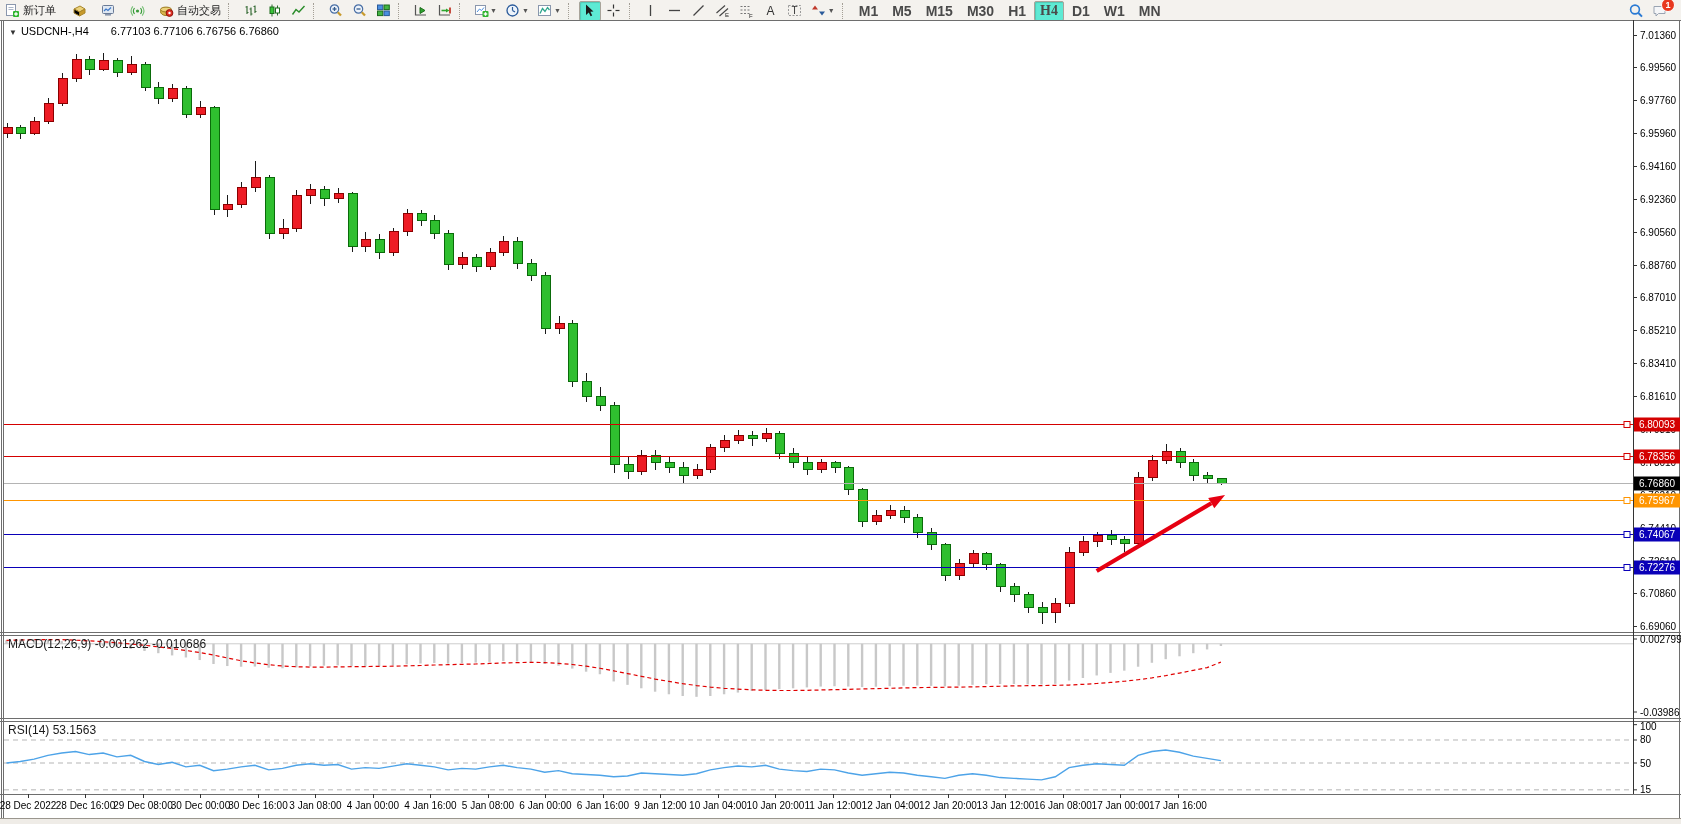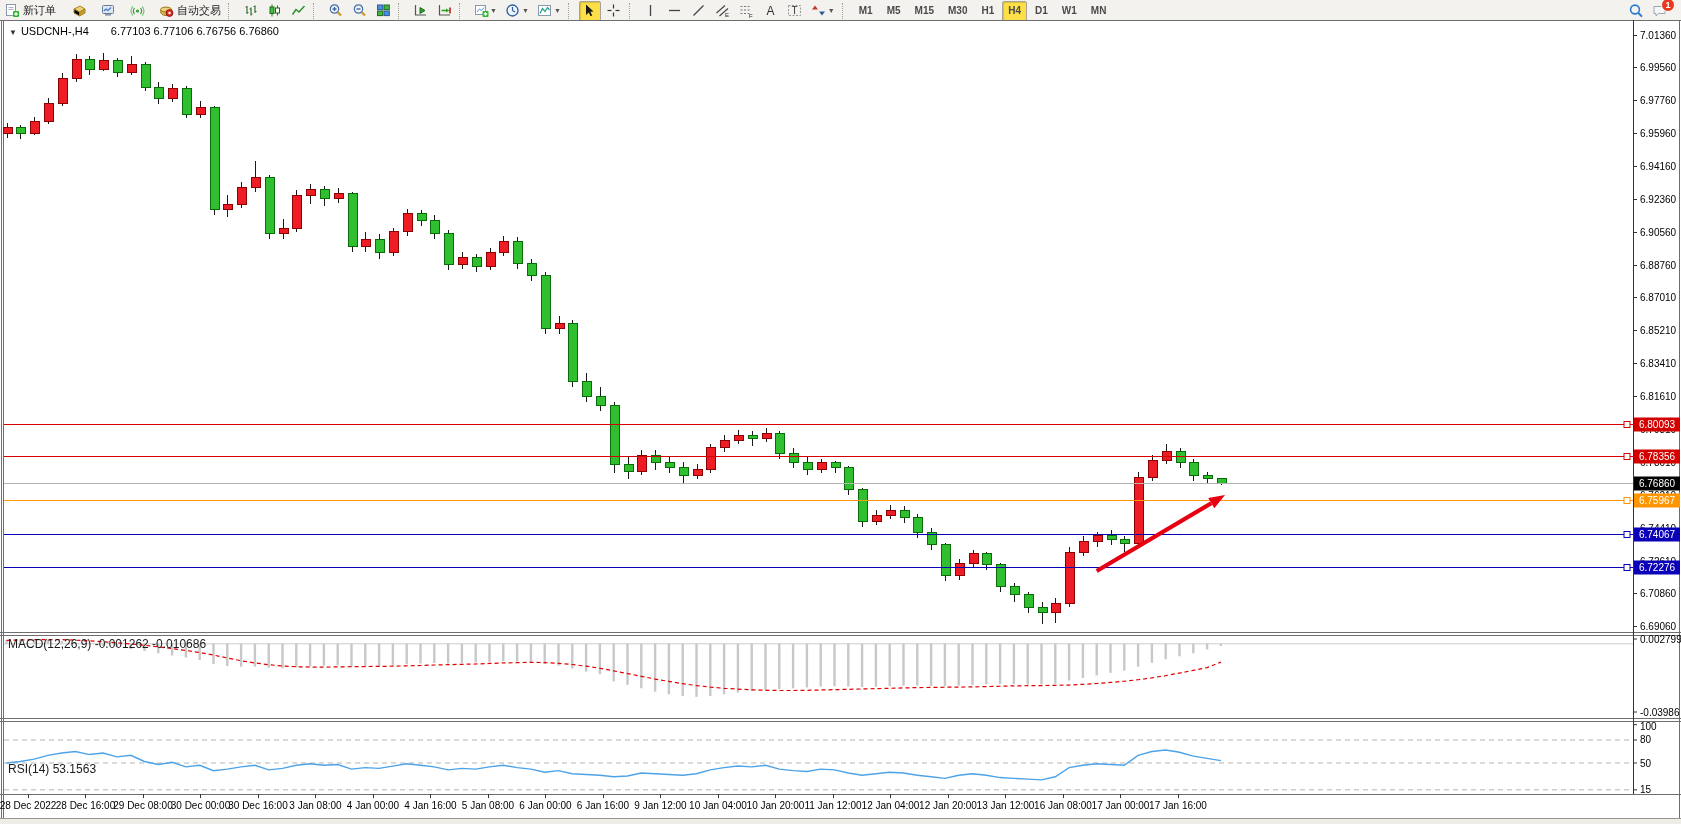"M1" .tf { font-size: 10px -> 14px }
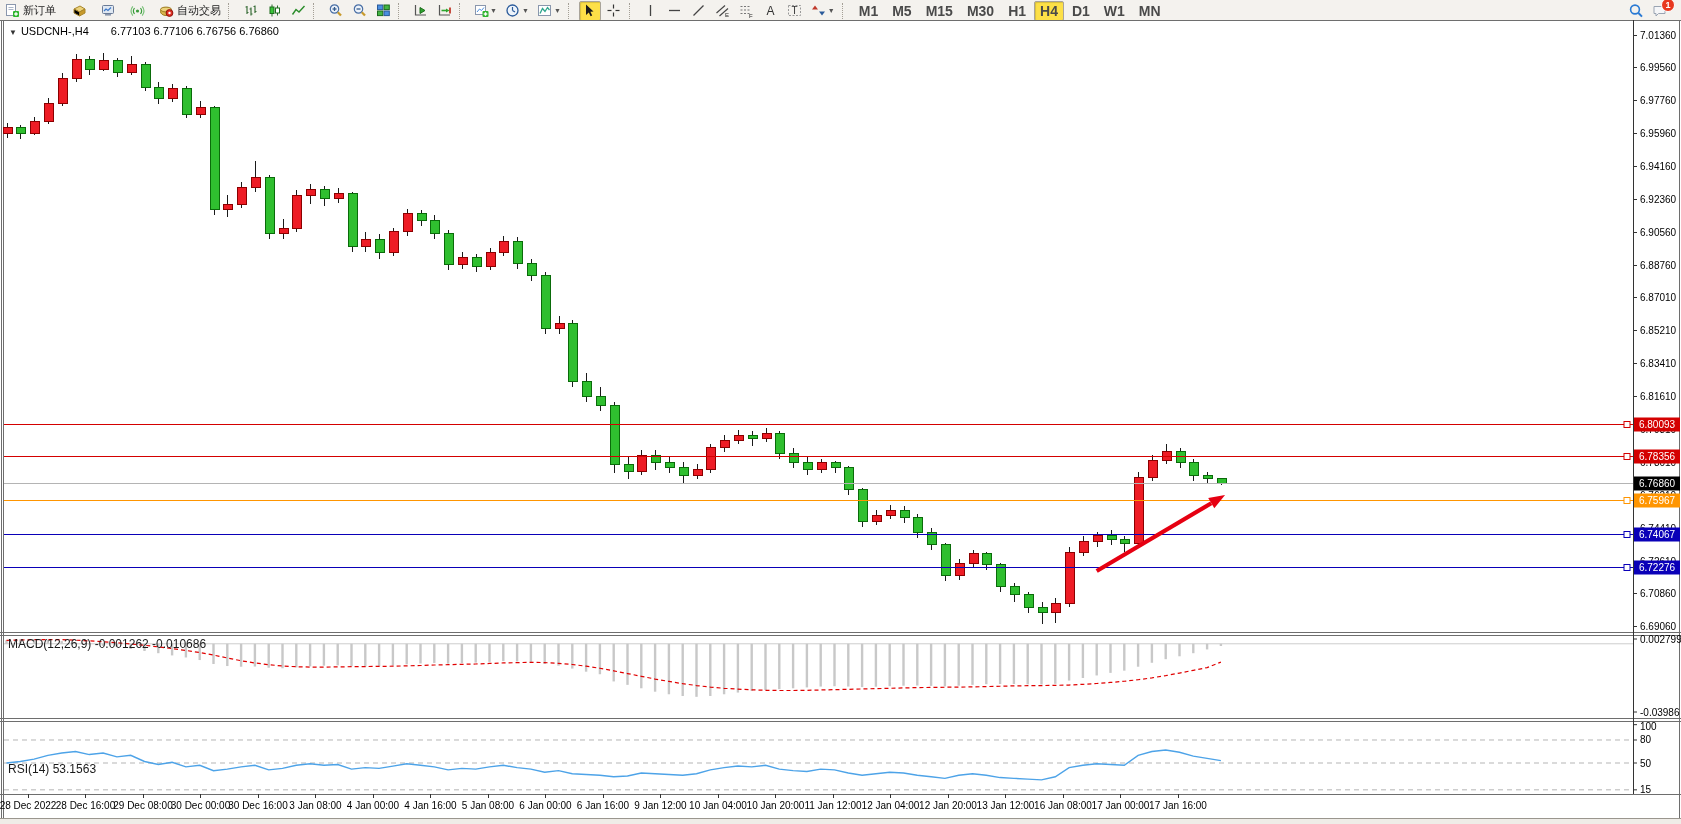"H4" .tb.pressed { background: #fde047 -> #5eead4; font-family: none -> Liberation Serif, serif }
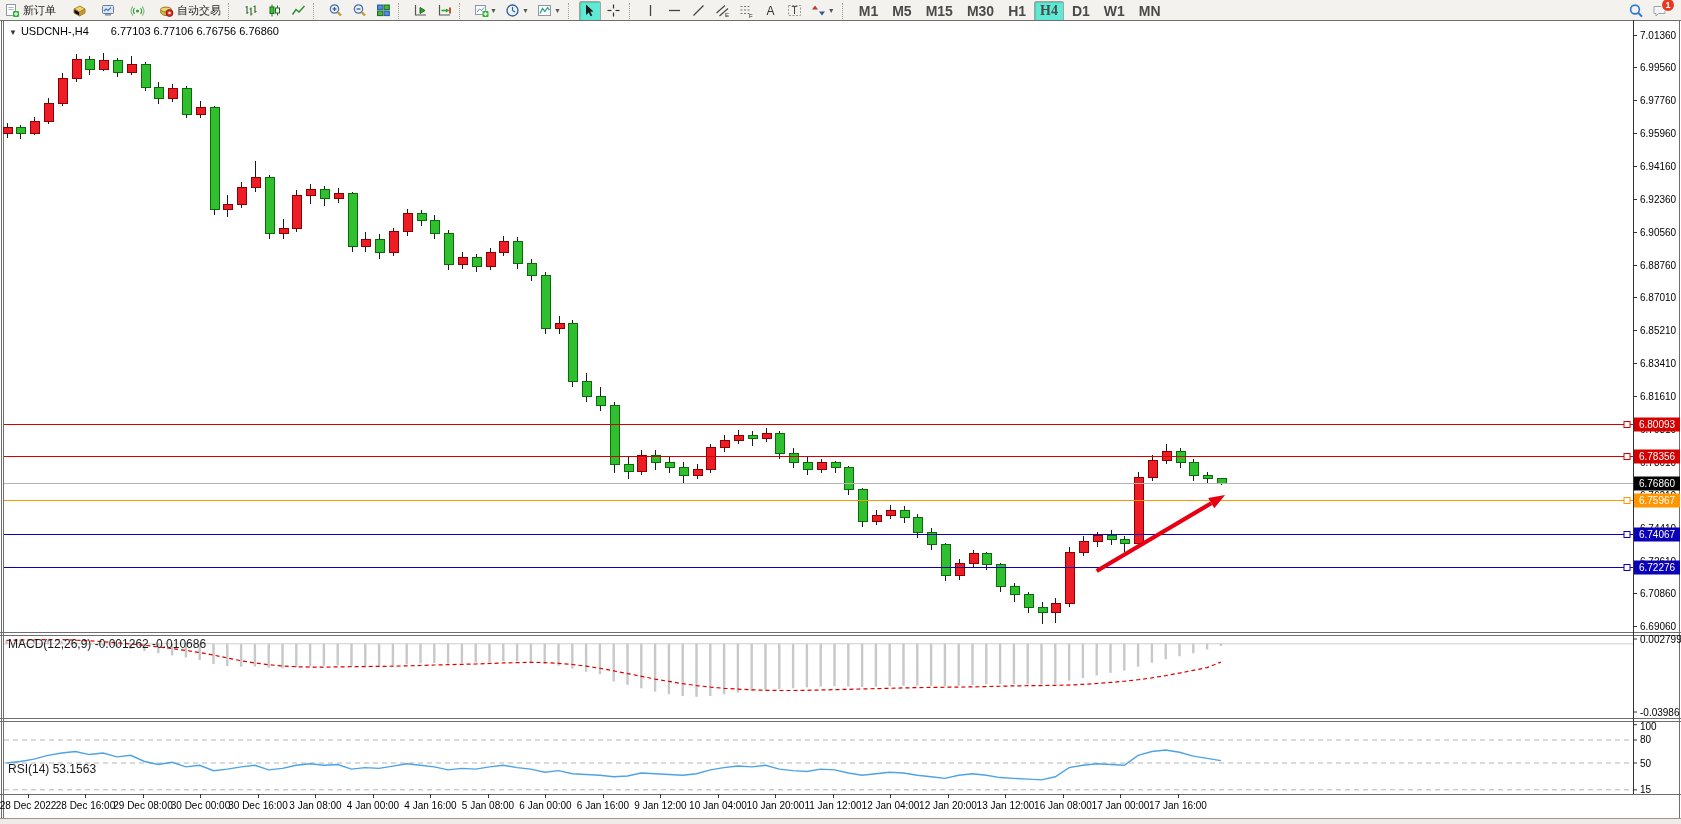"RSI(14) 53.1563" div.pane-label { top: 762px -> 723px }
